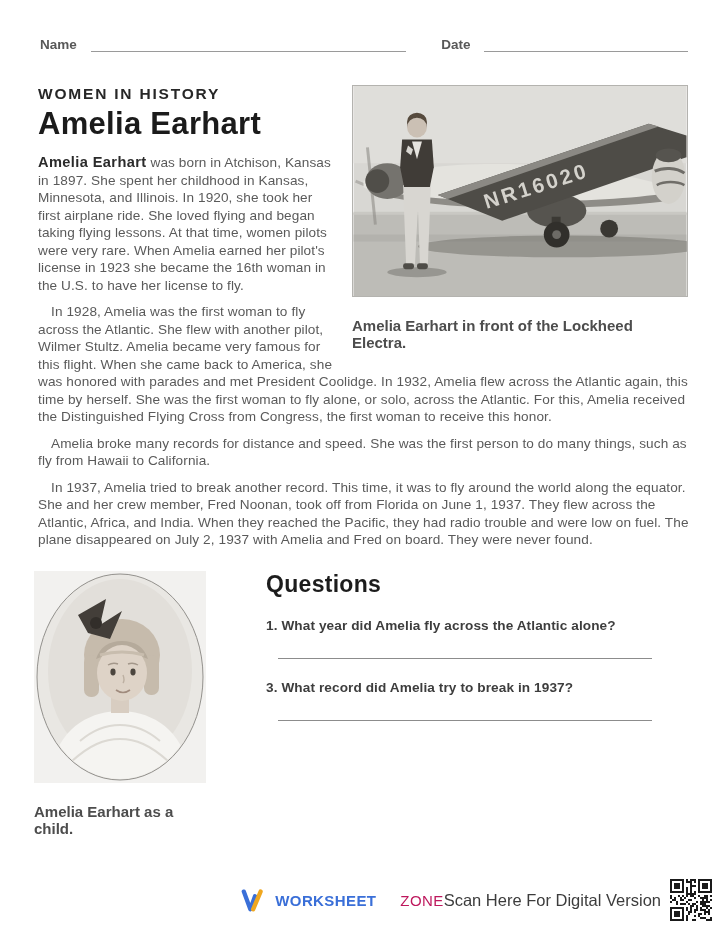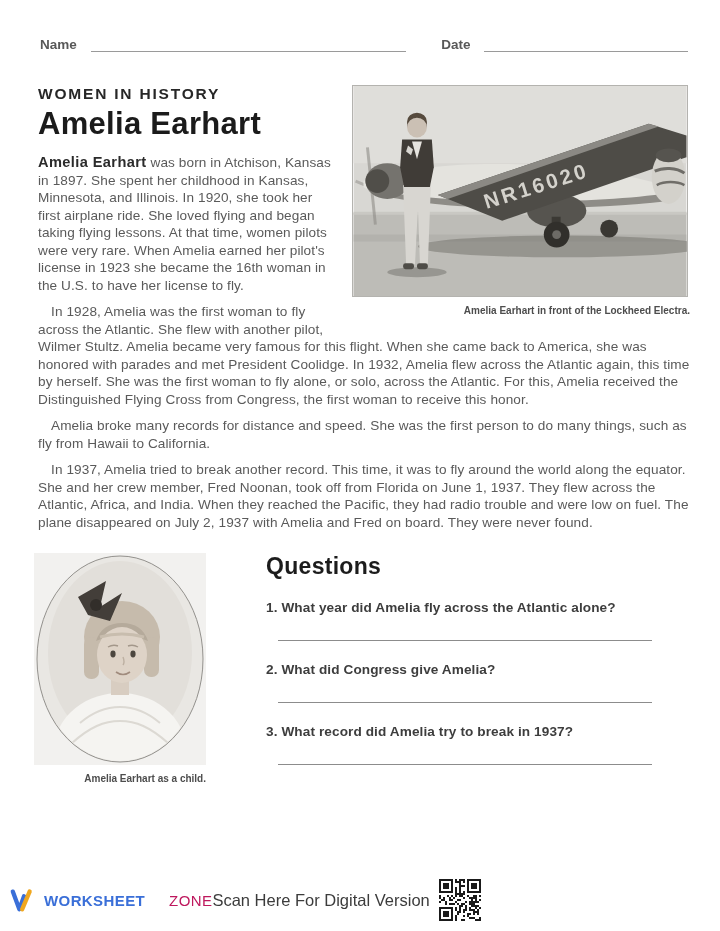"Amelia Earhart in front of" .photo-figure figcaption, .child-figure figcaption { font-size: 10px -> 15px; margin-top: 8px -> 20px; text-align: right -> left }
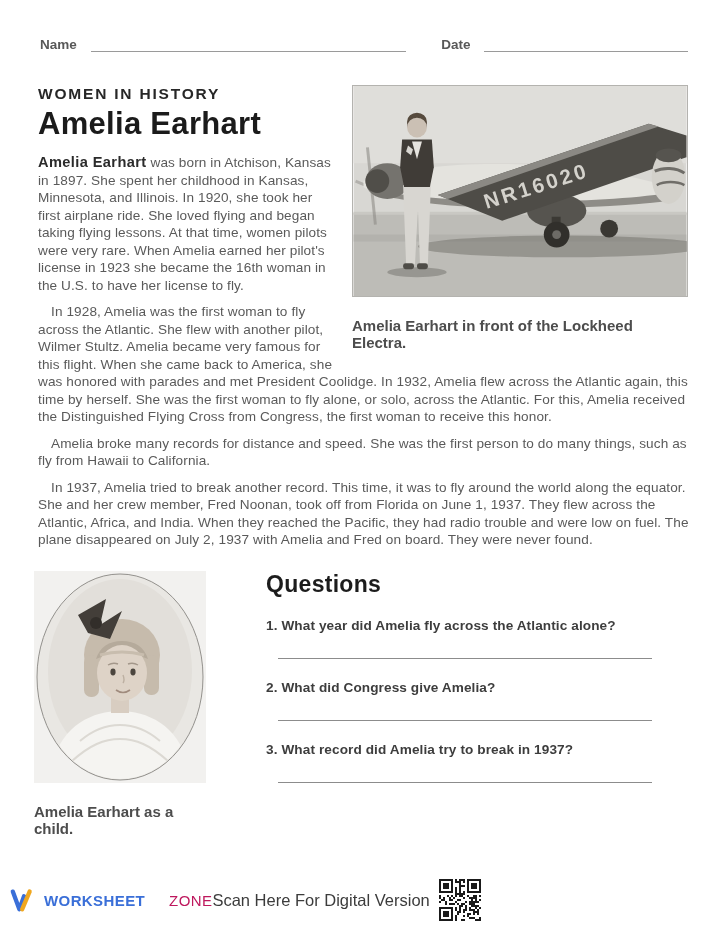"2. What did Congress give" div.question { html: <div> <p><span>2.</span> <span>What did Congress give Amelia?</span></p> <div></div> </div> -> none }
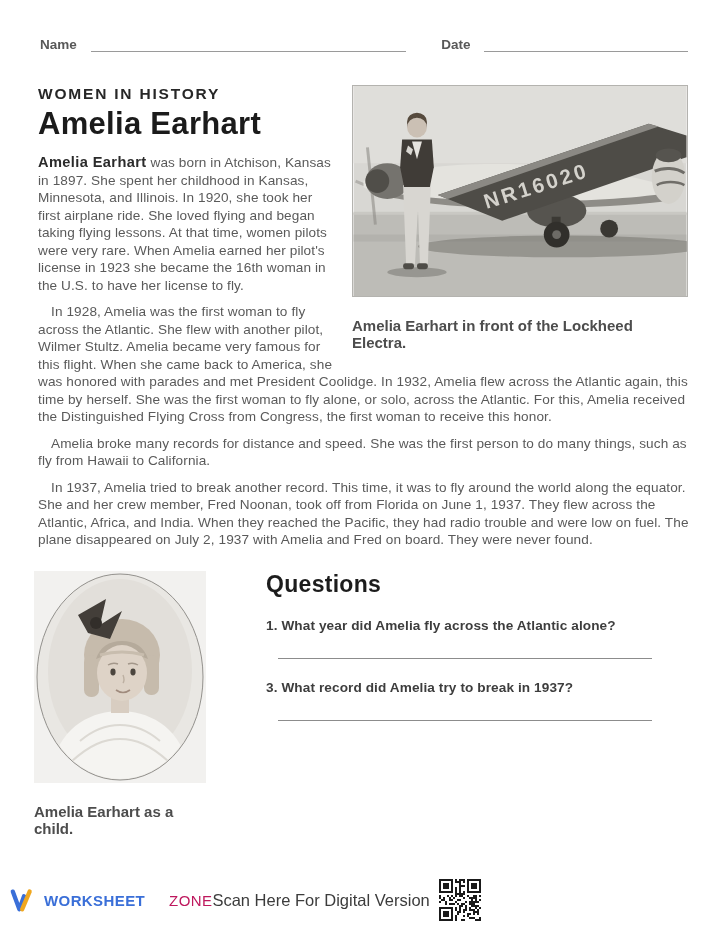"WORKSHEET" .page-footer { justify-content: flex-start -> flex-end }
